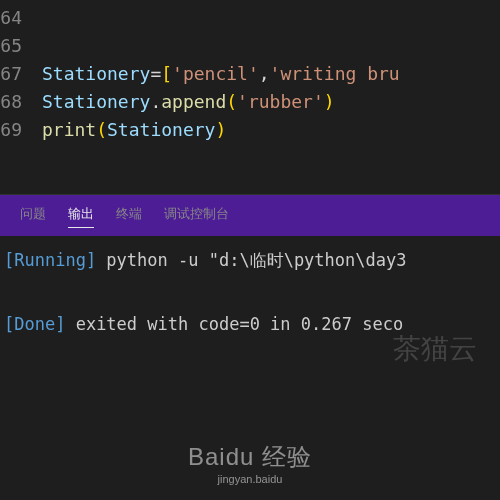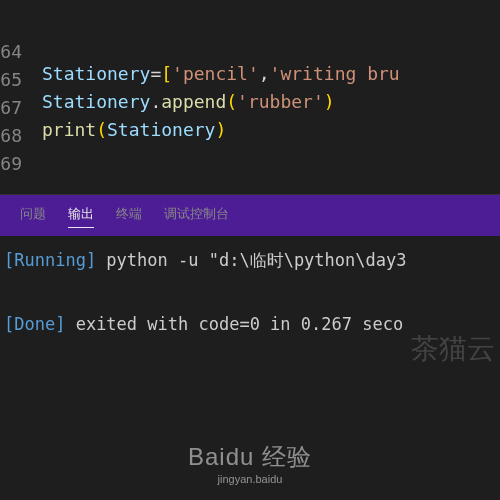"64" .line-number { margin-top: 34px -> none }
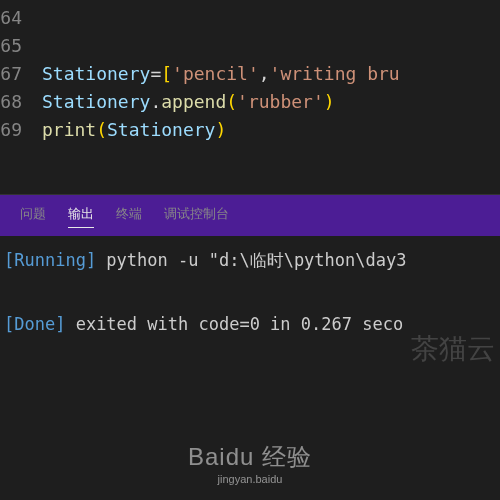"茶猫云" .watermark1 { right: 5px -> 23px }
